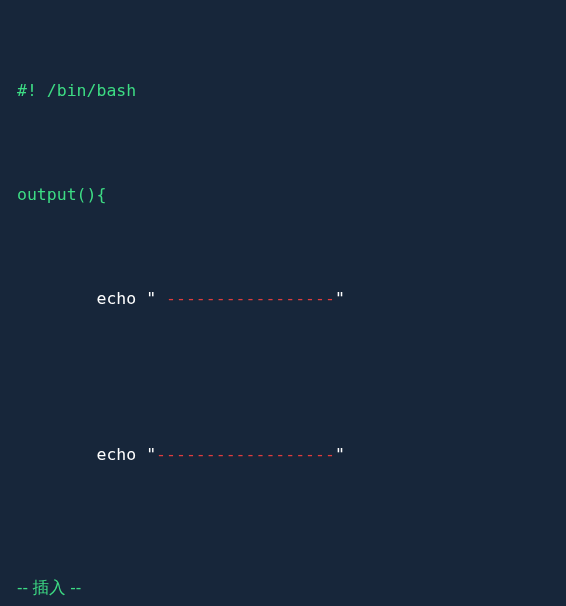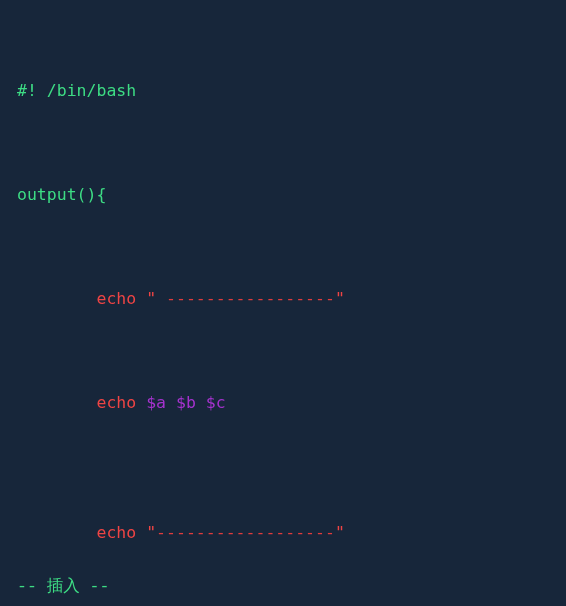"echo" .c-yellow { color: #ef4444 -> #ffffff }
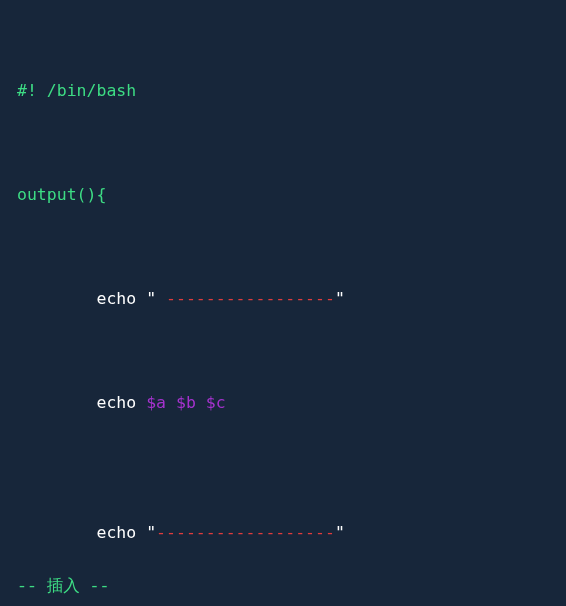"echo $a $b $c" div.line { html: <div><span> </span><span>echo</span><span> </span><span>$a</span><span> </span><span>$b</span><span> </span><span>$c</span></div> -> none }
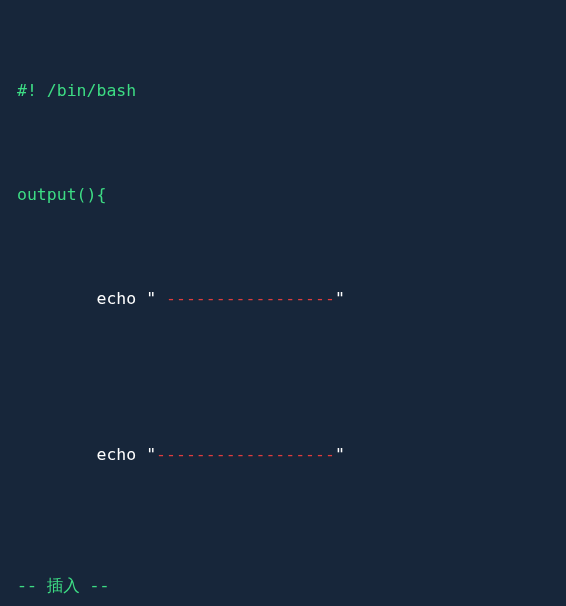"-- 插入 --" .cjk { font-family: Liberation Mono, monospace -> Liberation Sans, sans-serif }
